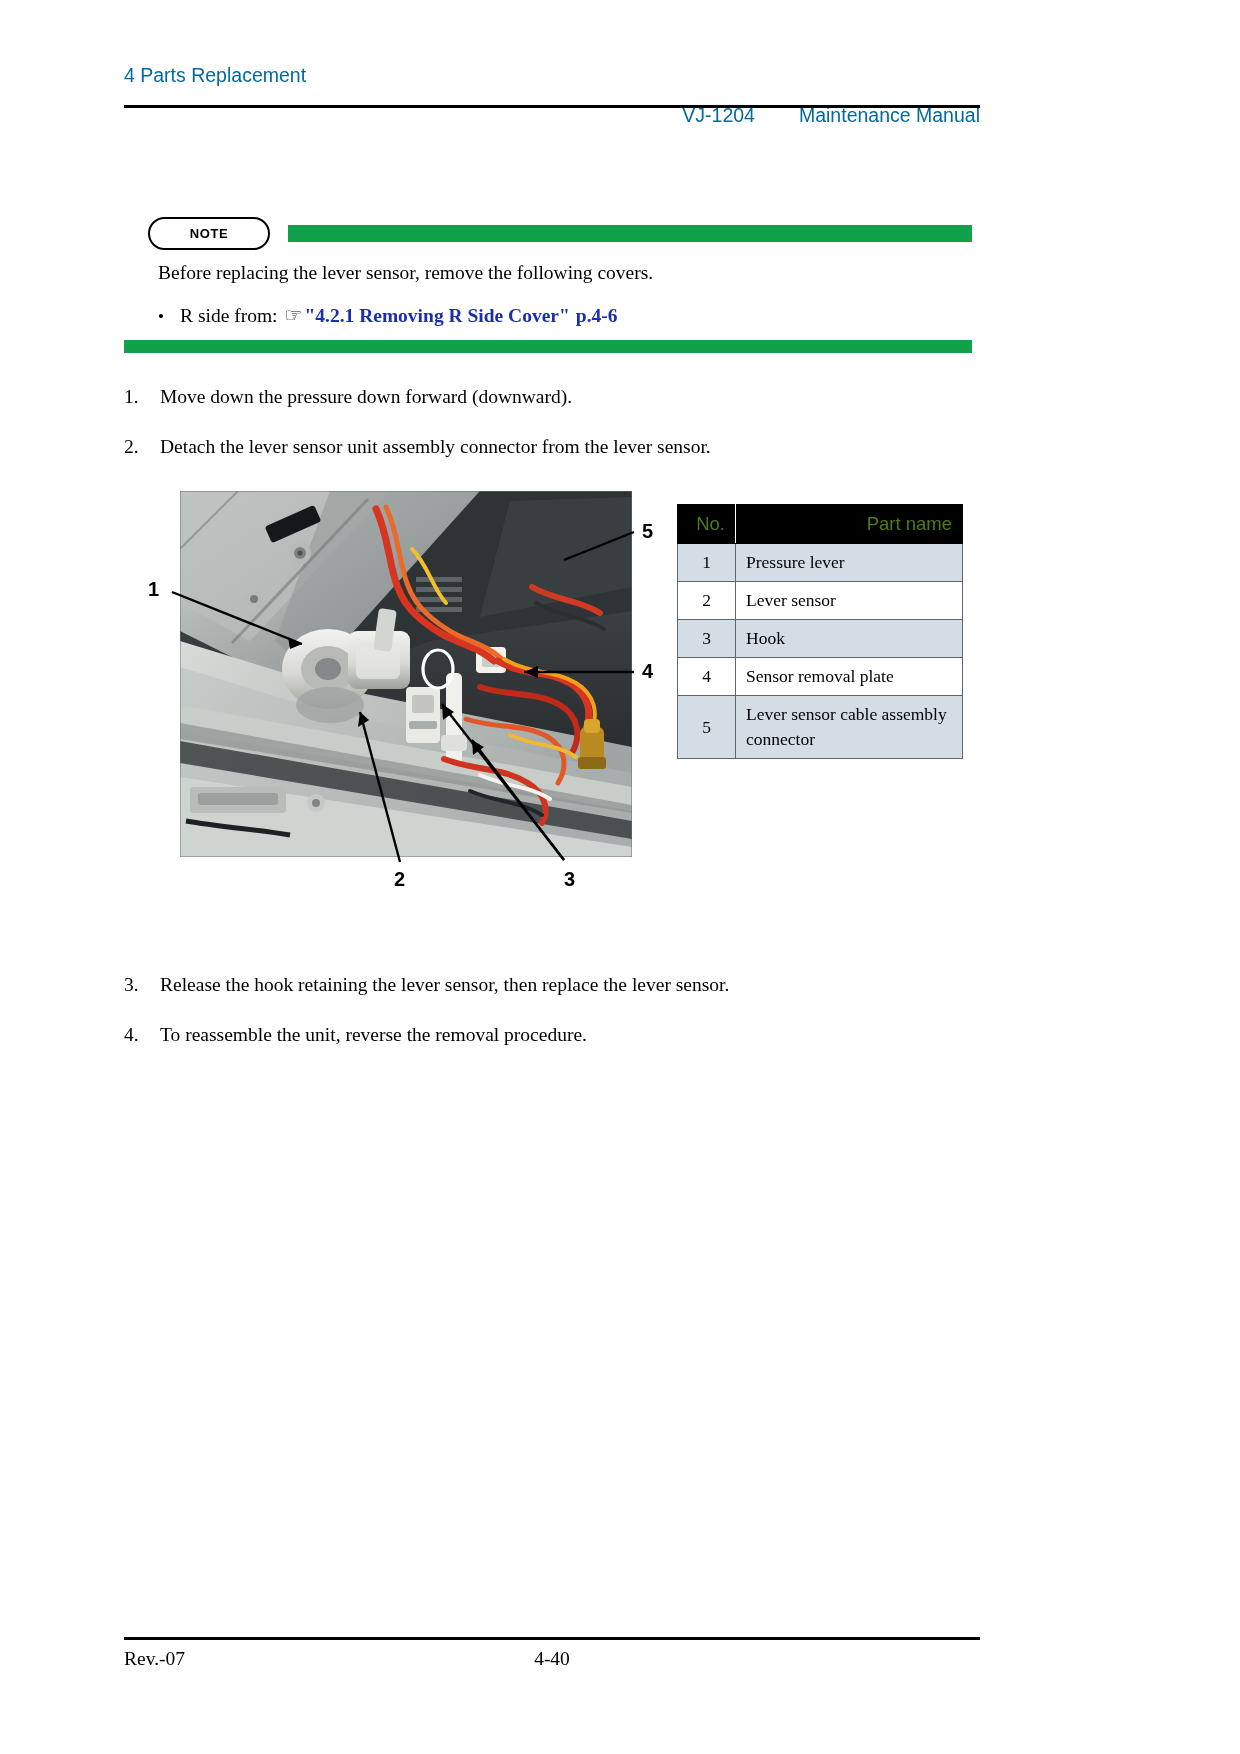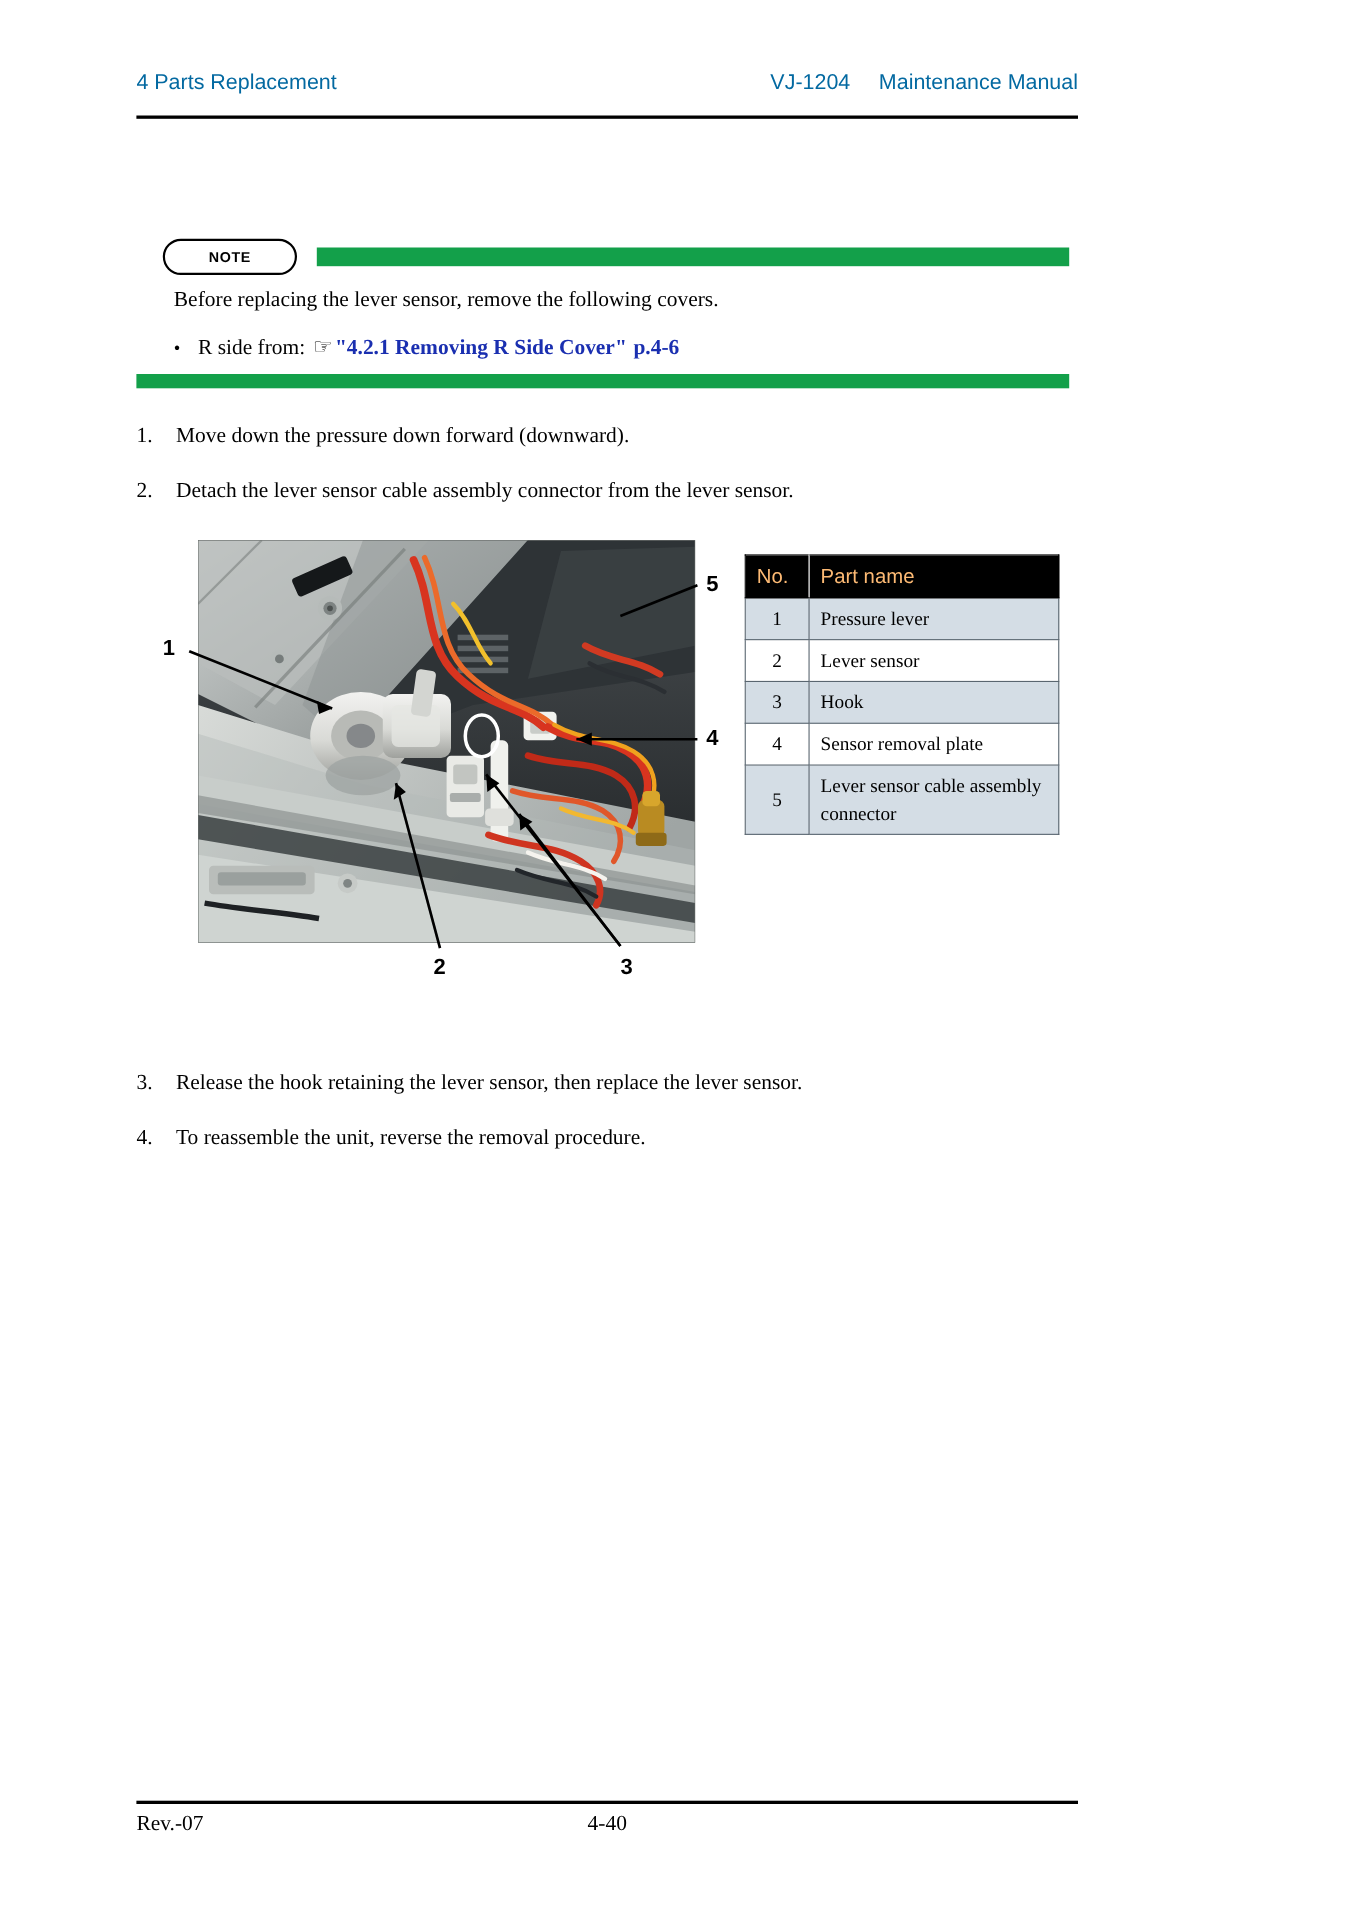"VJ-1204" .header-right { gap: 26px -> 44px; margin-top: none -> 40px }
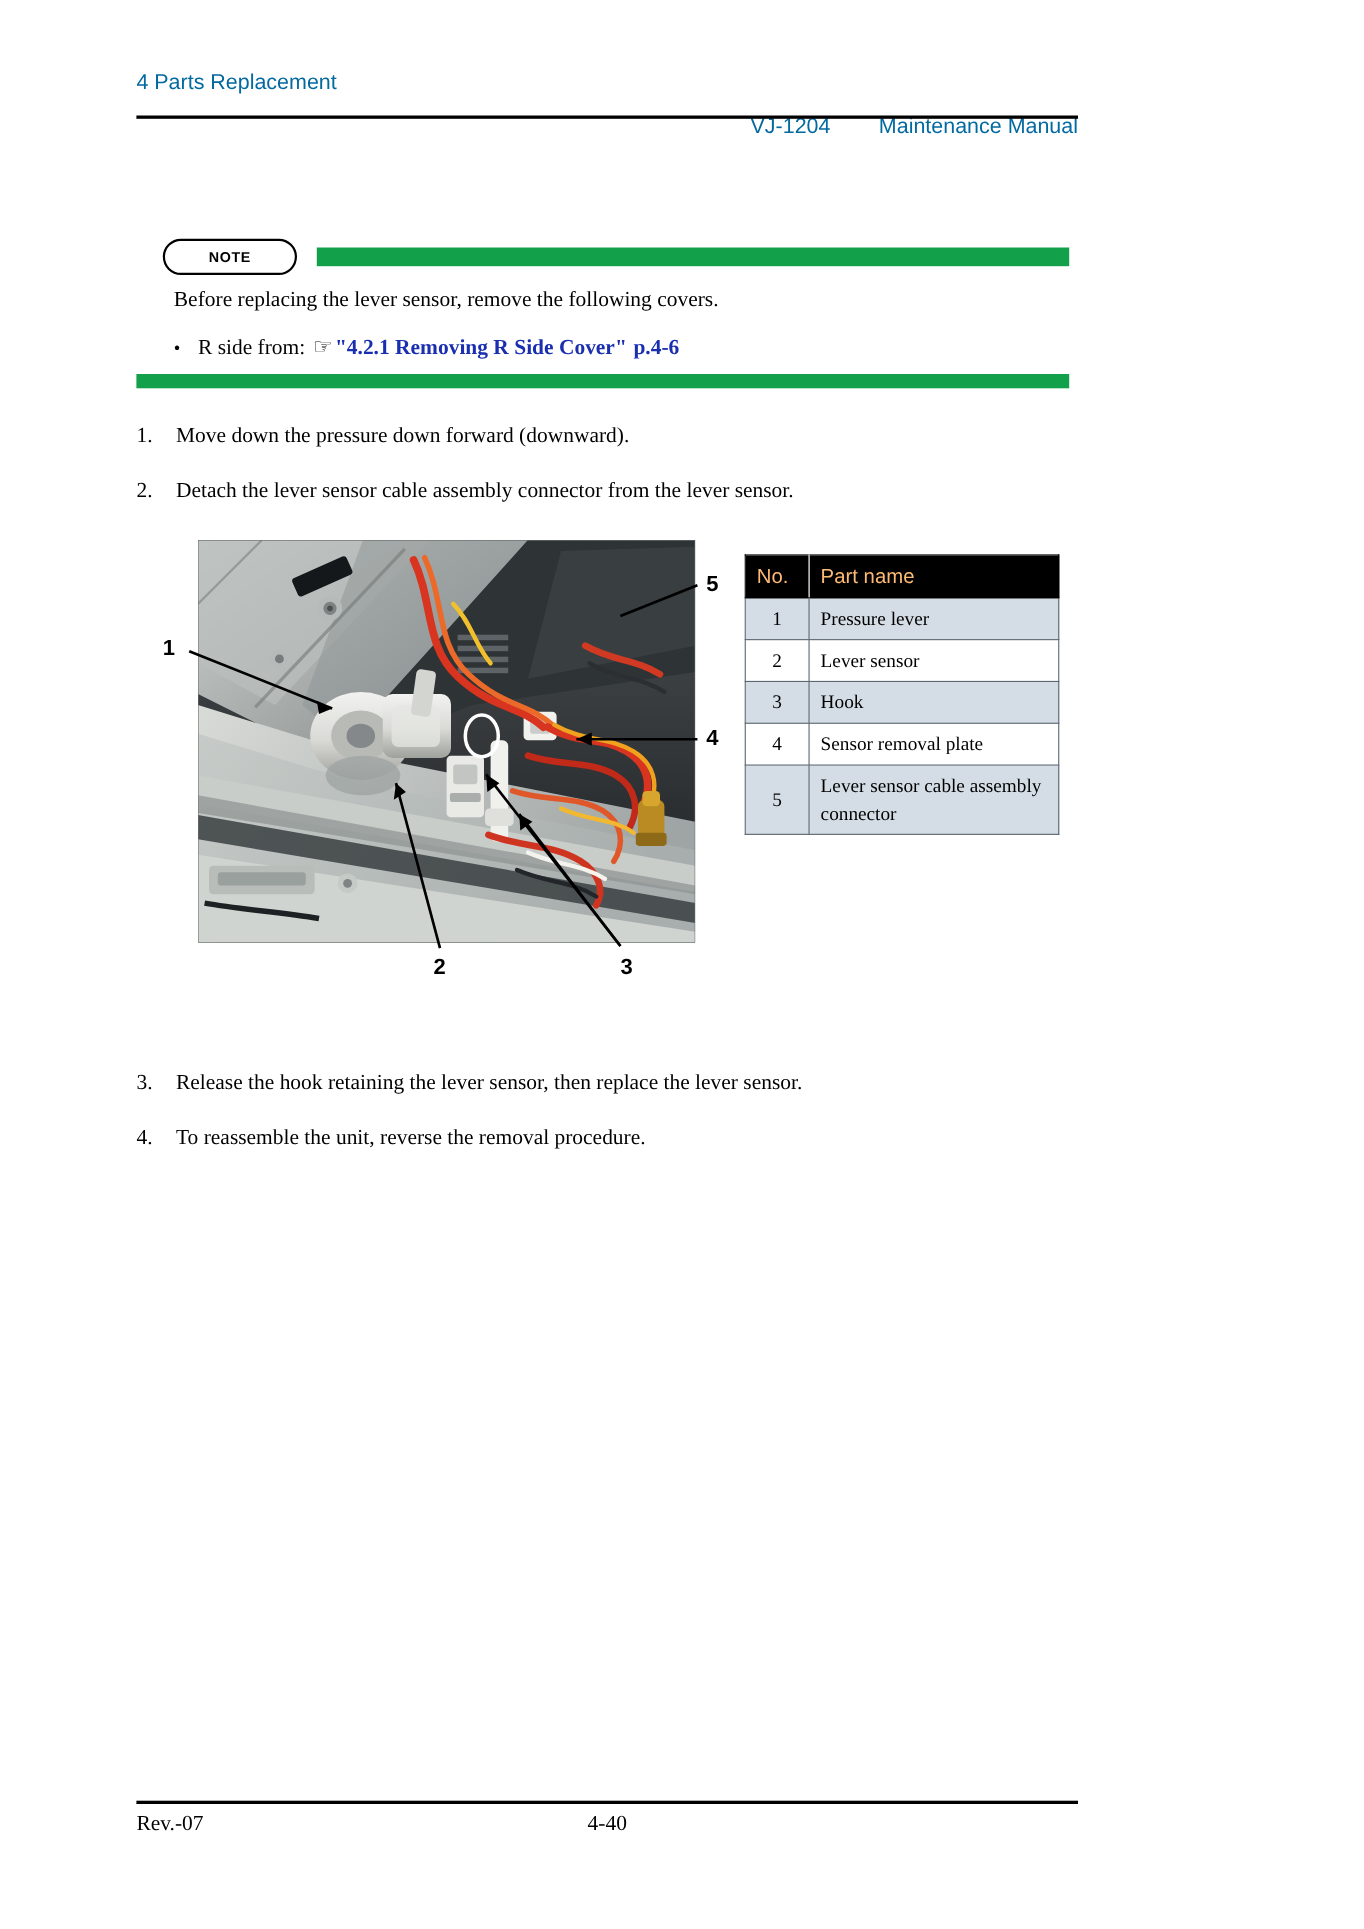"Detach the lever sensor cable" span.step-text { text: cable -> unit }
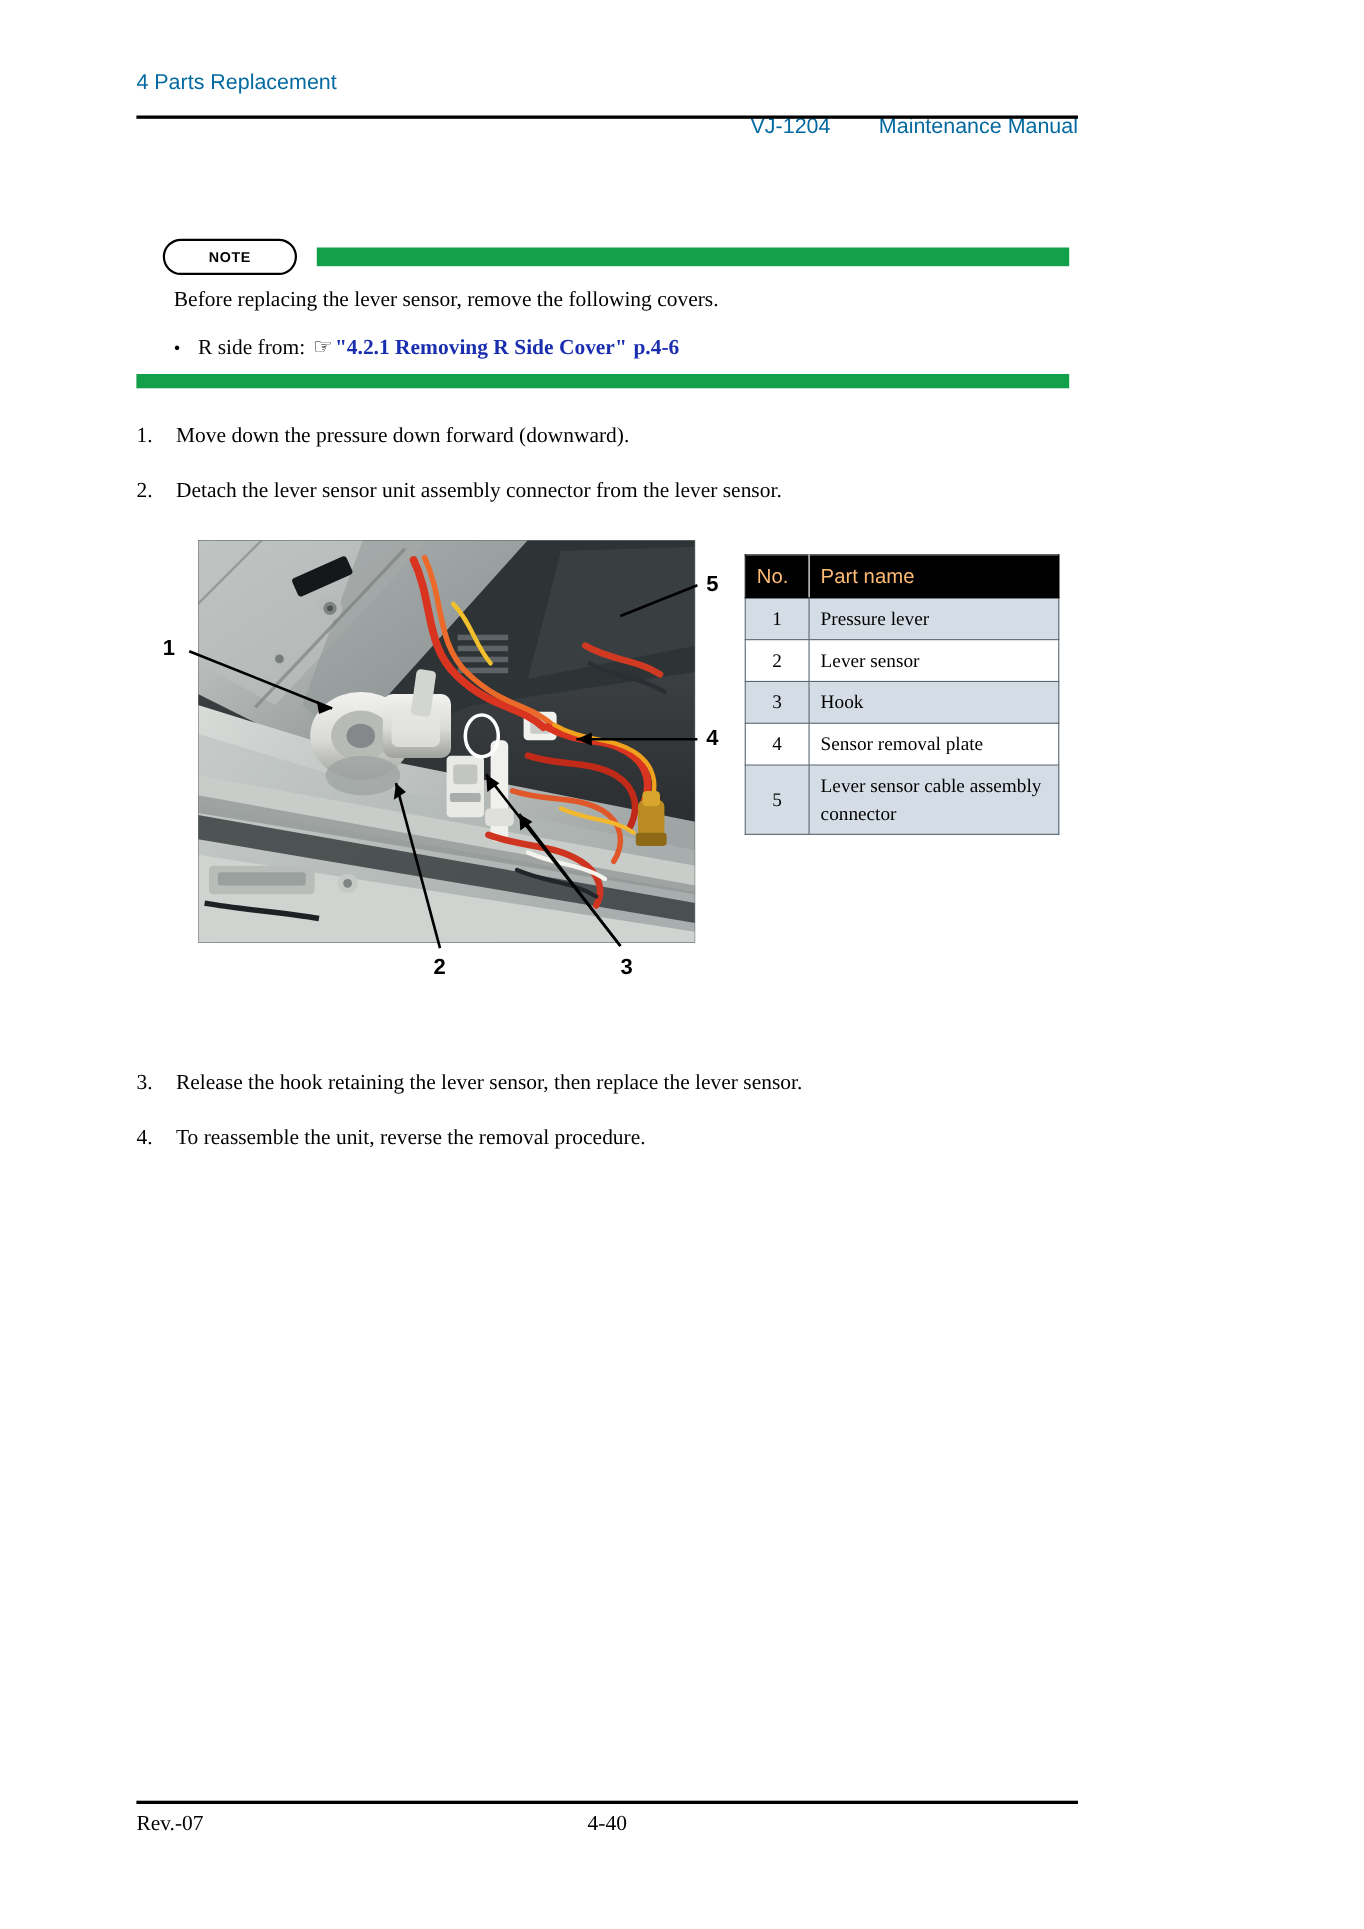"No." .parts-table thead th { color: #fdba74 -> #4d7c0f; text-align: left -> right }
